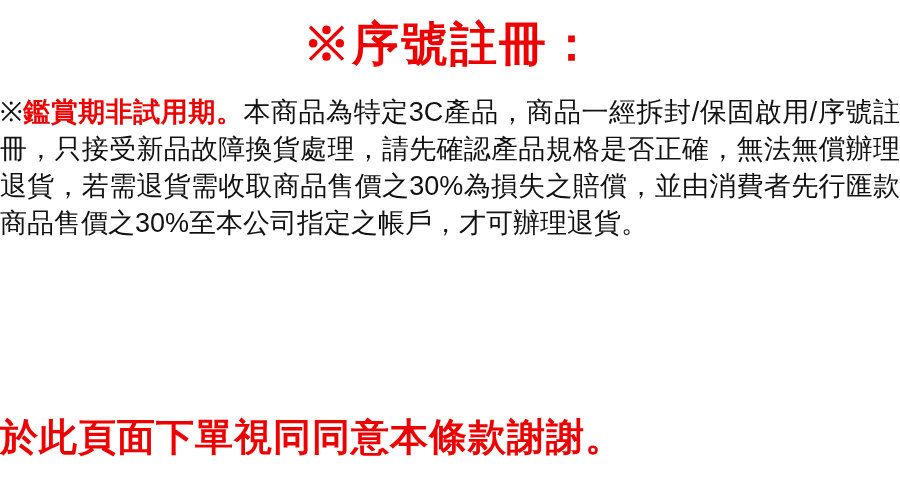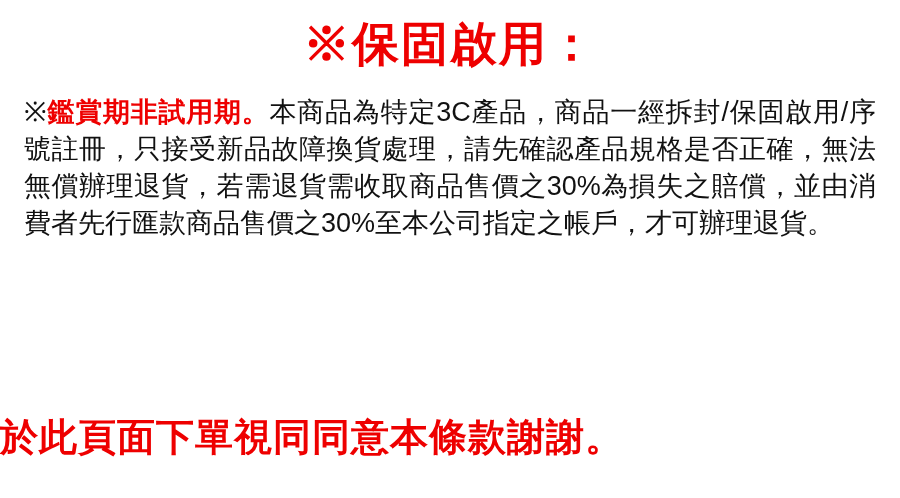"※保固啟用：" h1.title { text: 保固啟用 -> 序號註冊 }
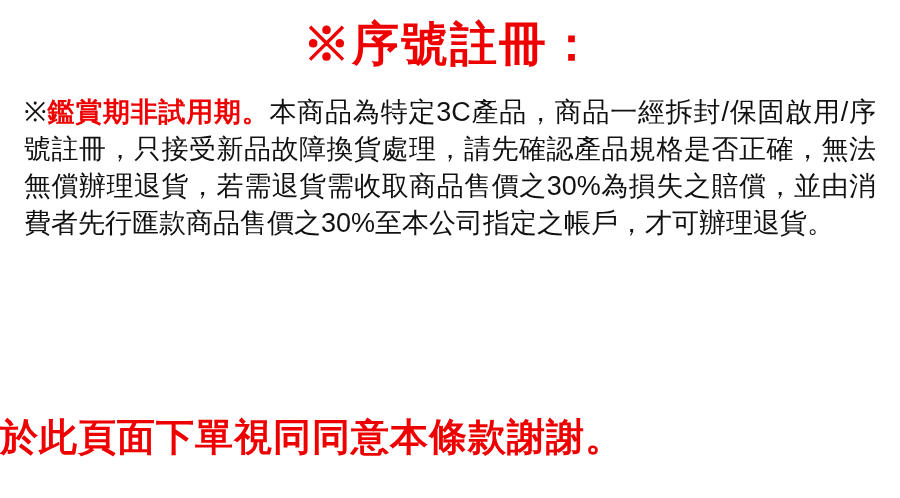"※鑑賞期非試用期。本商品為特定3C產品，商品一經拆封/保固啟用/序號註冊，只接受" .notice { padding: 0 24px -> 0 0 }
